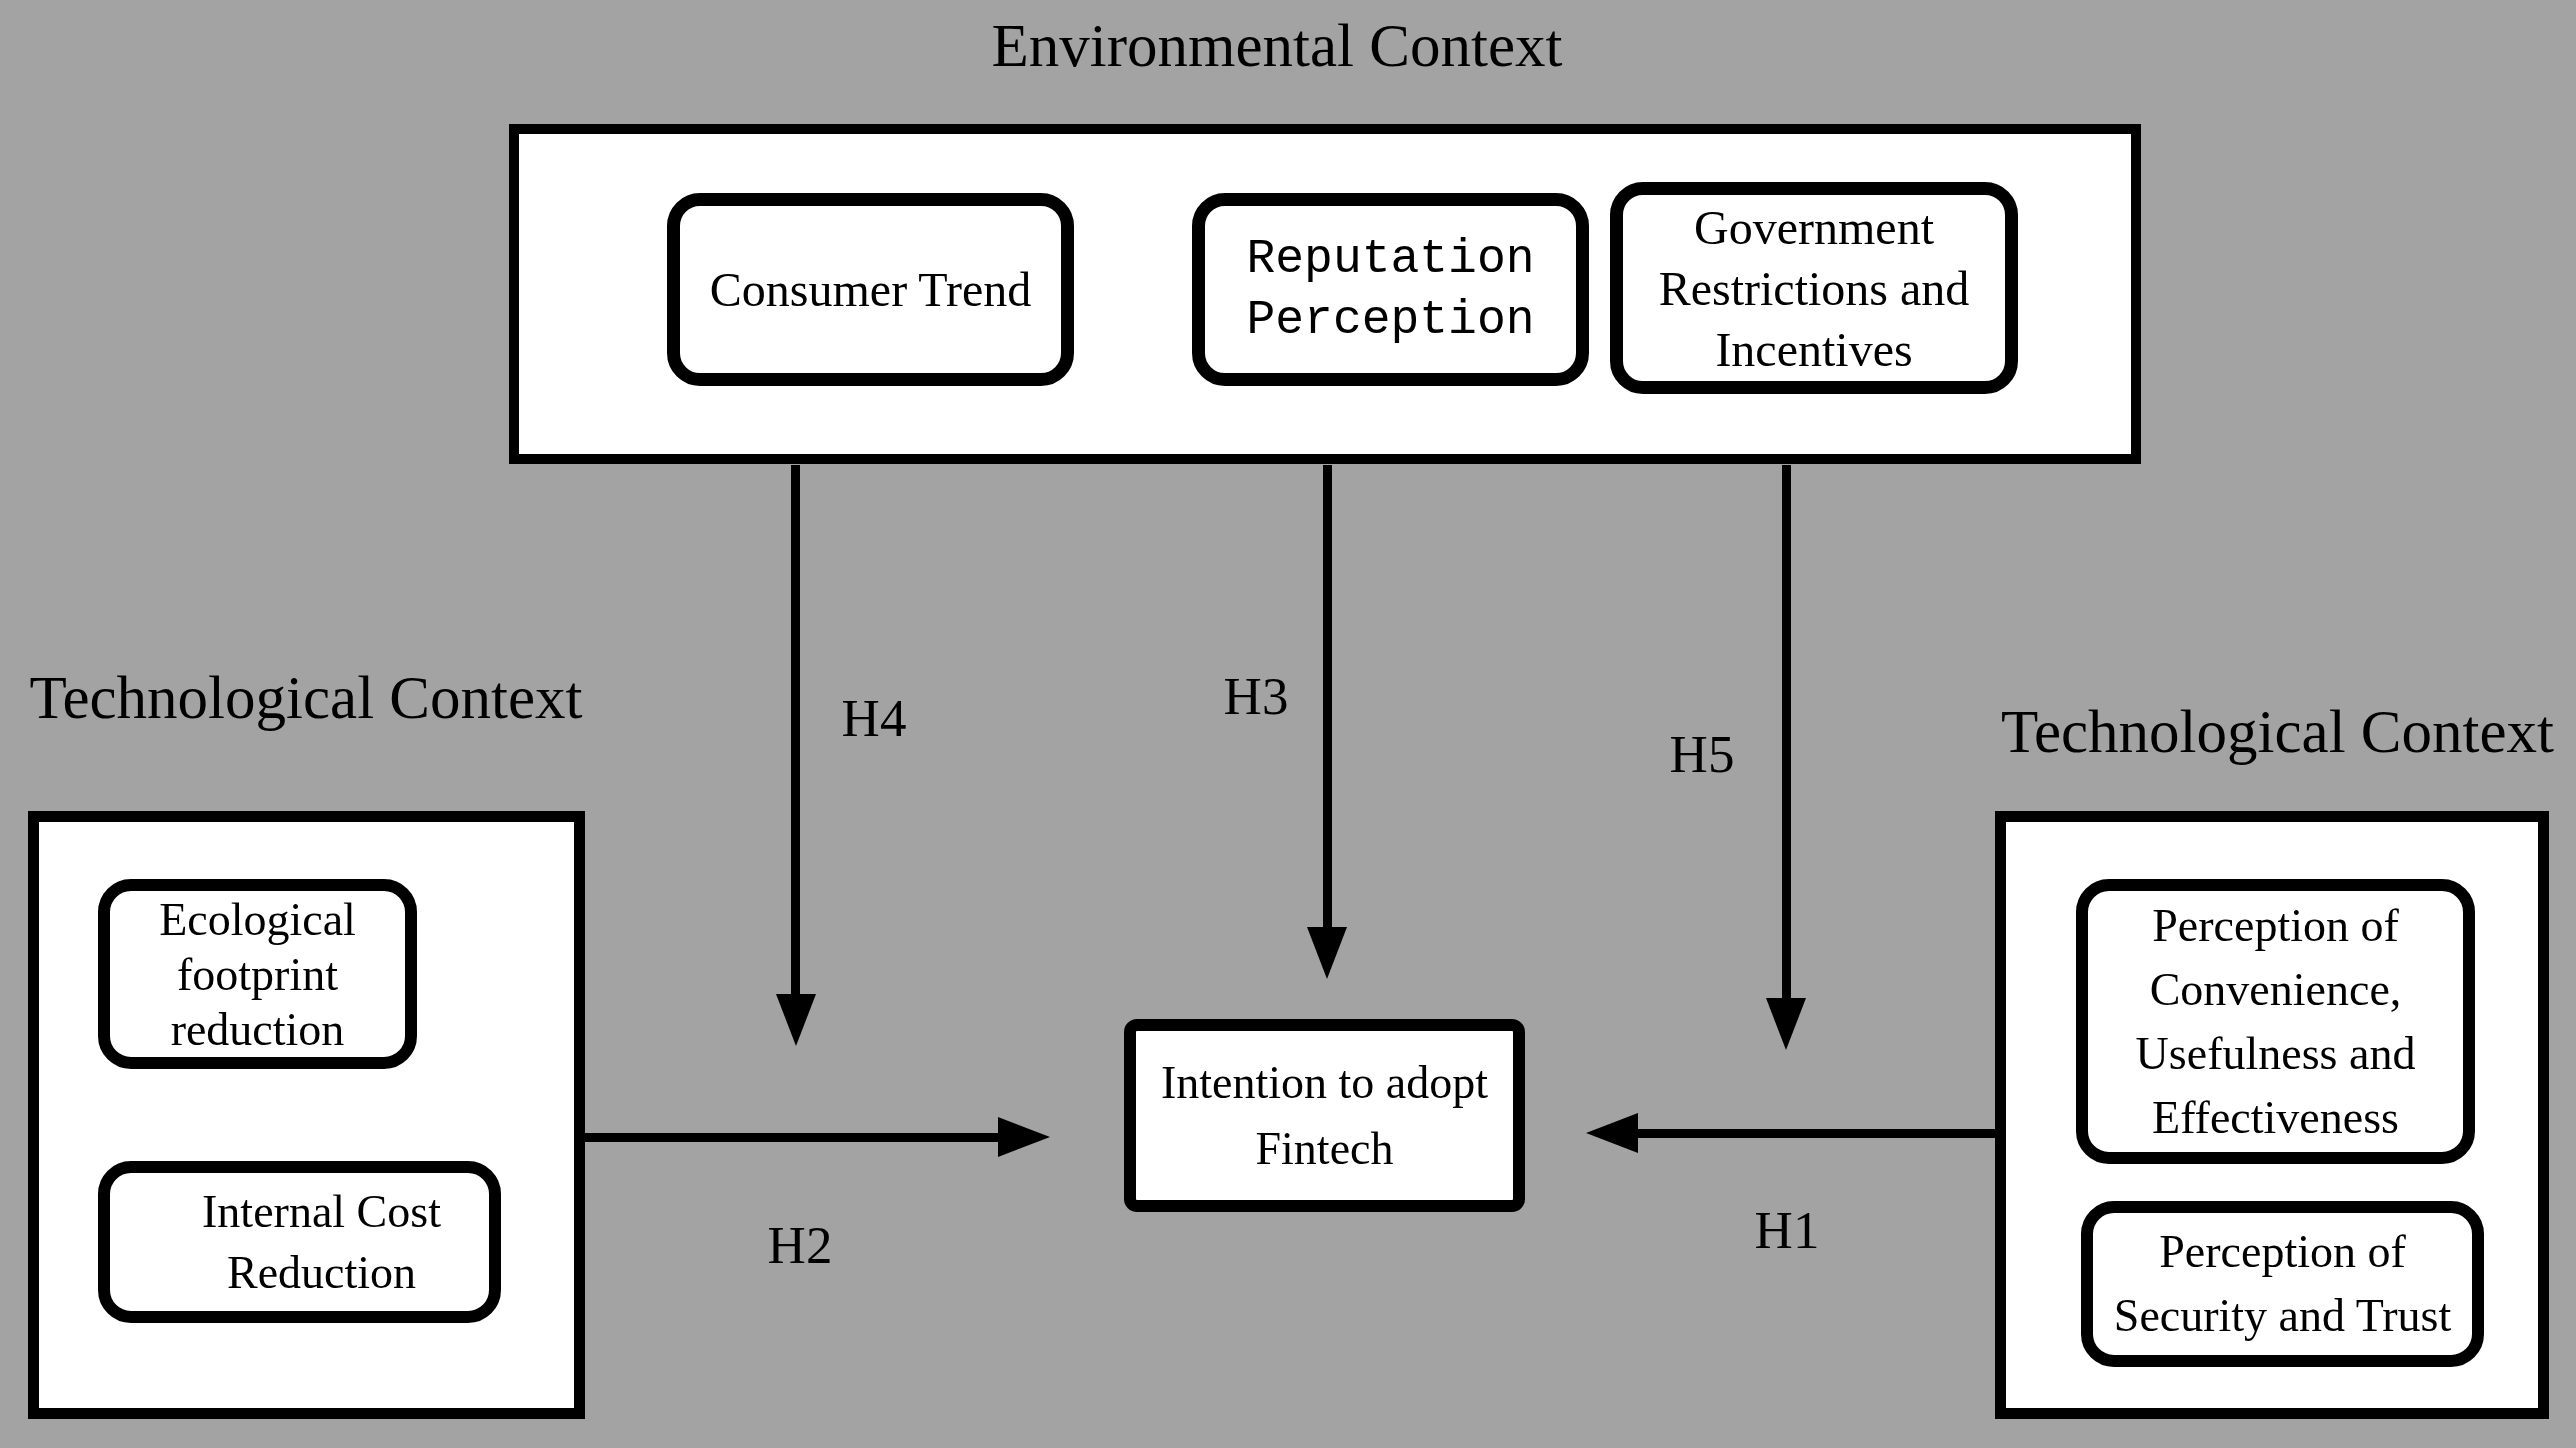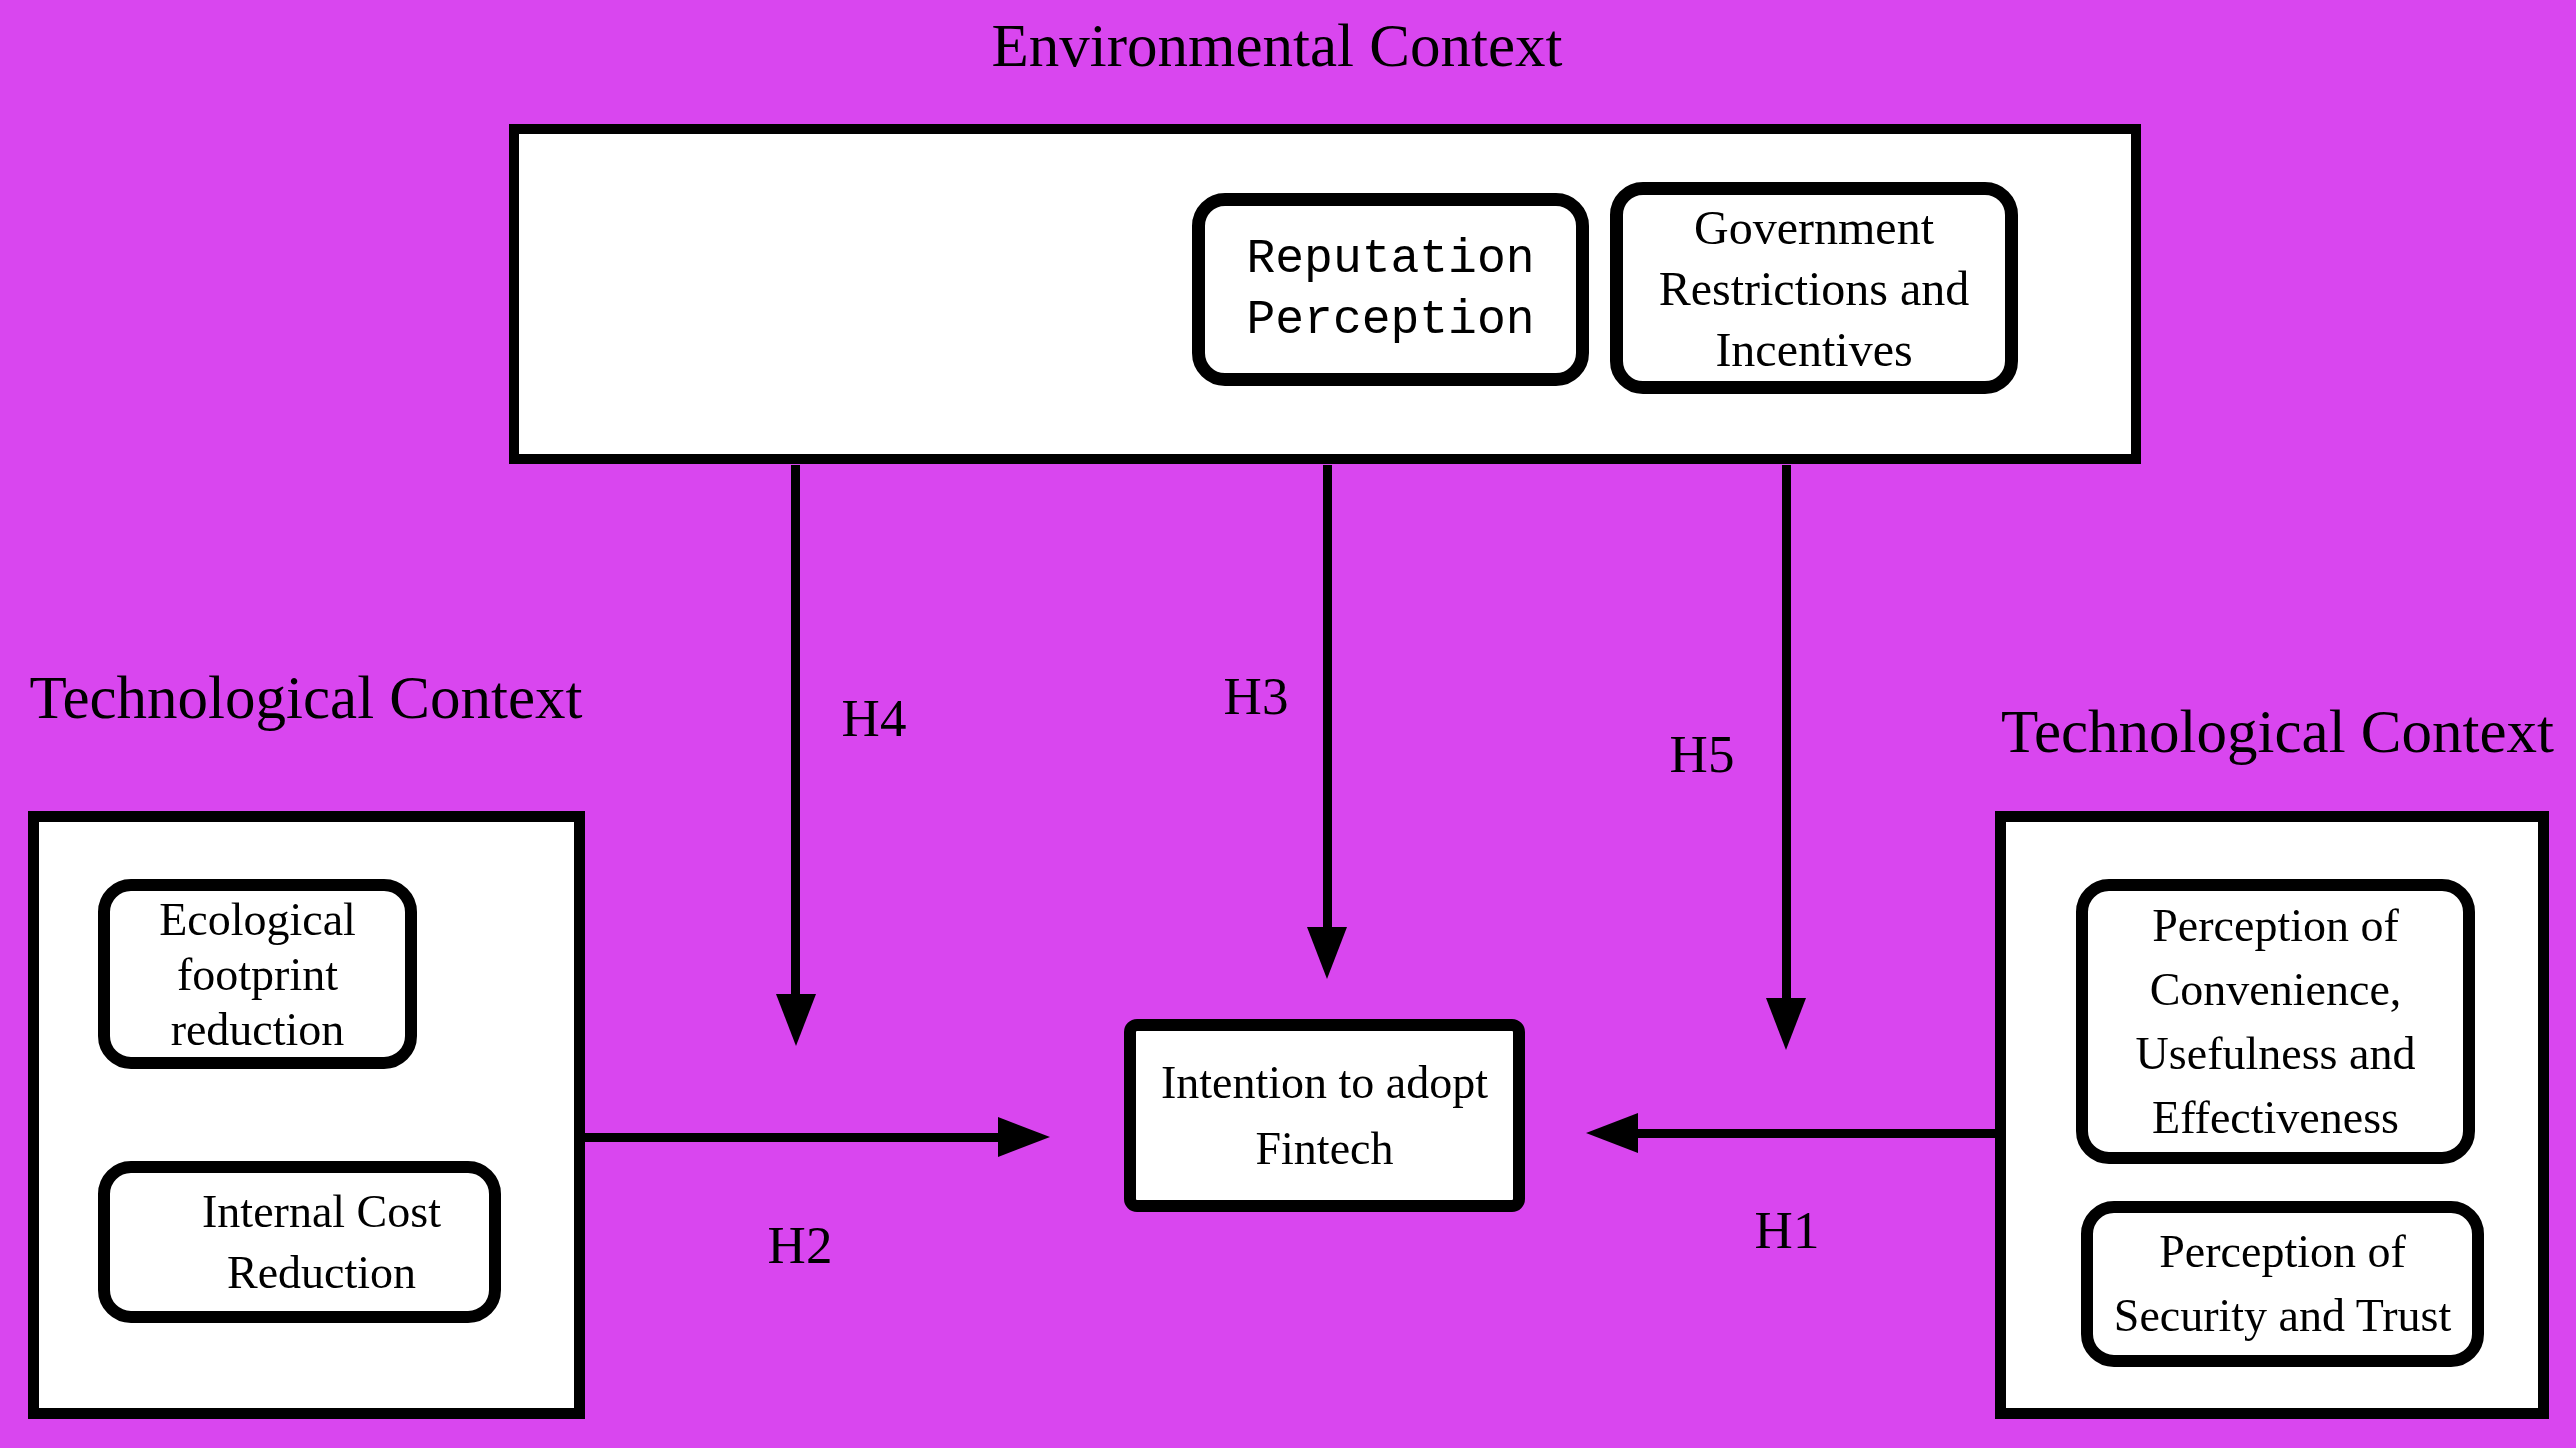"Environmental Context" #canvas { background: #d946ef -> #a3a3a3 }
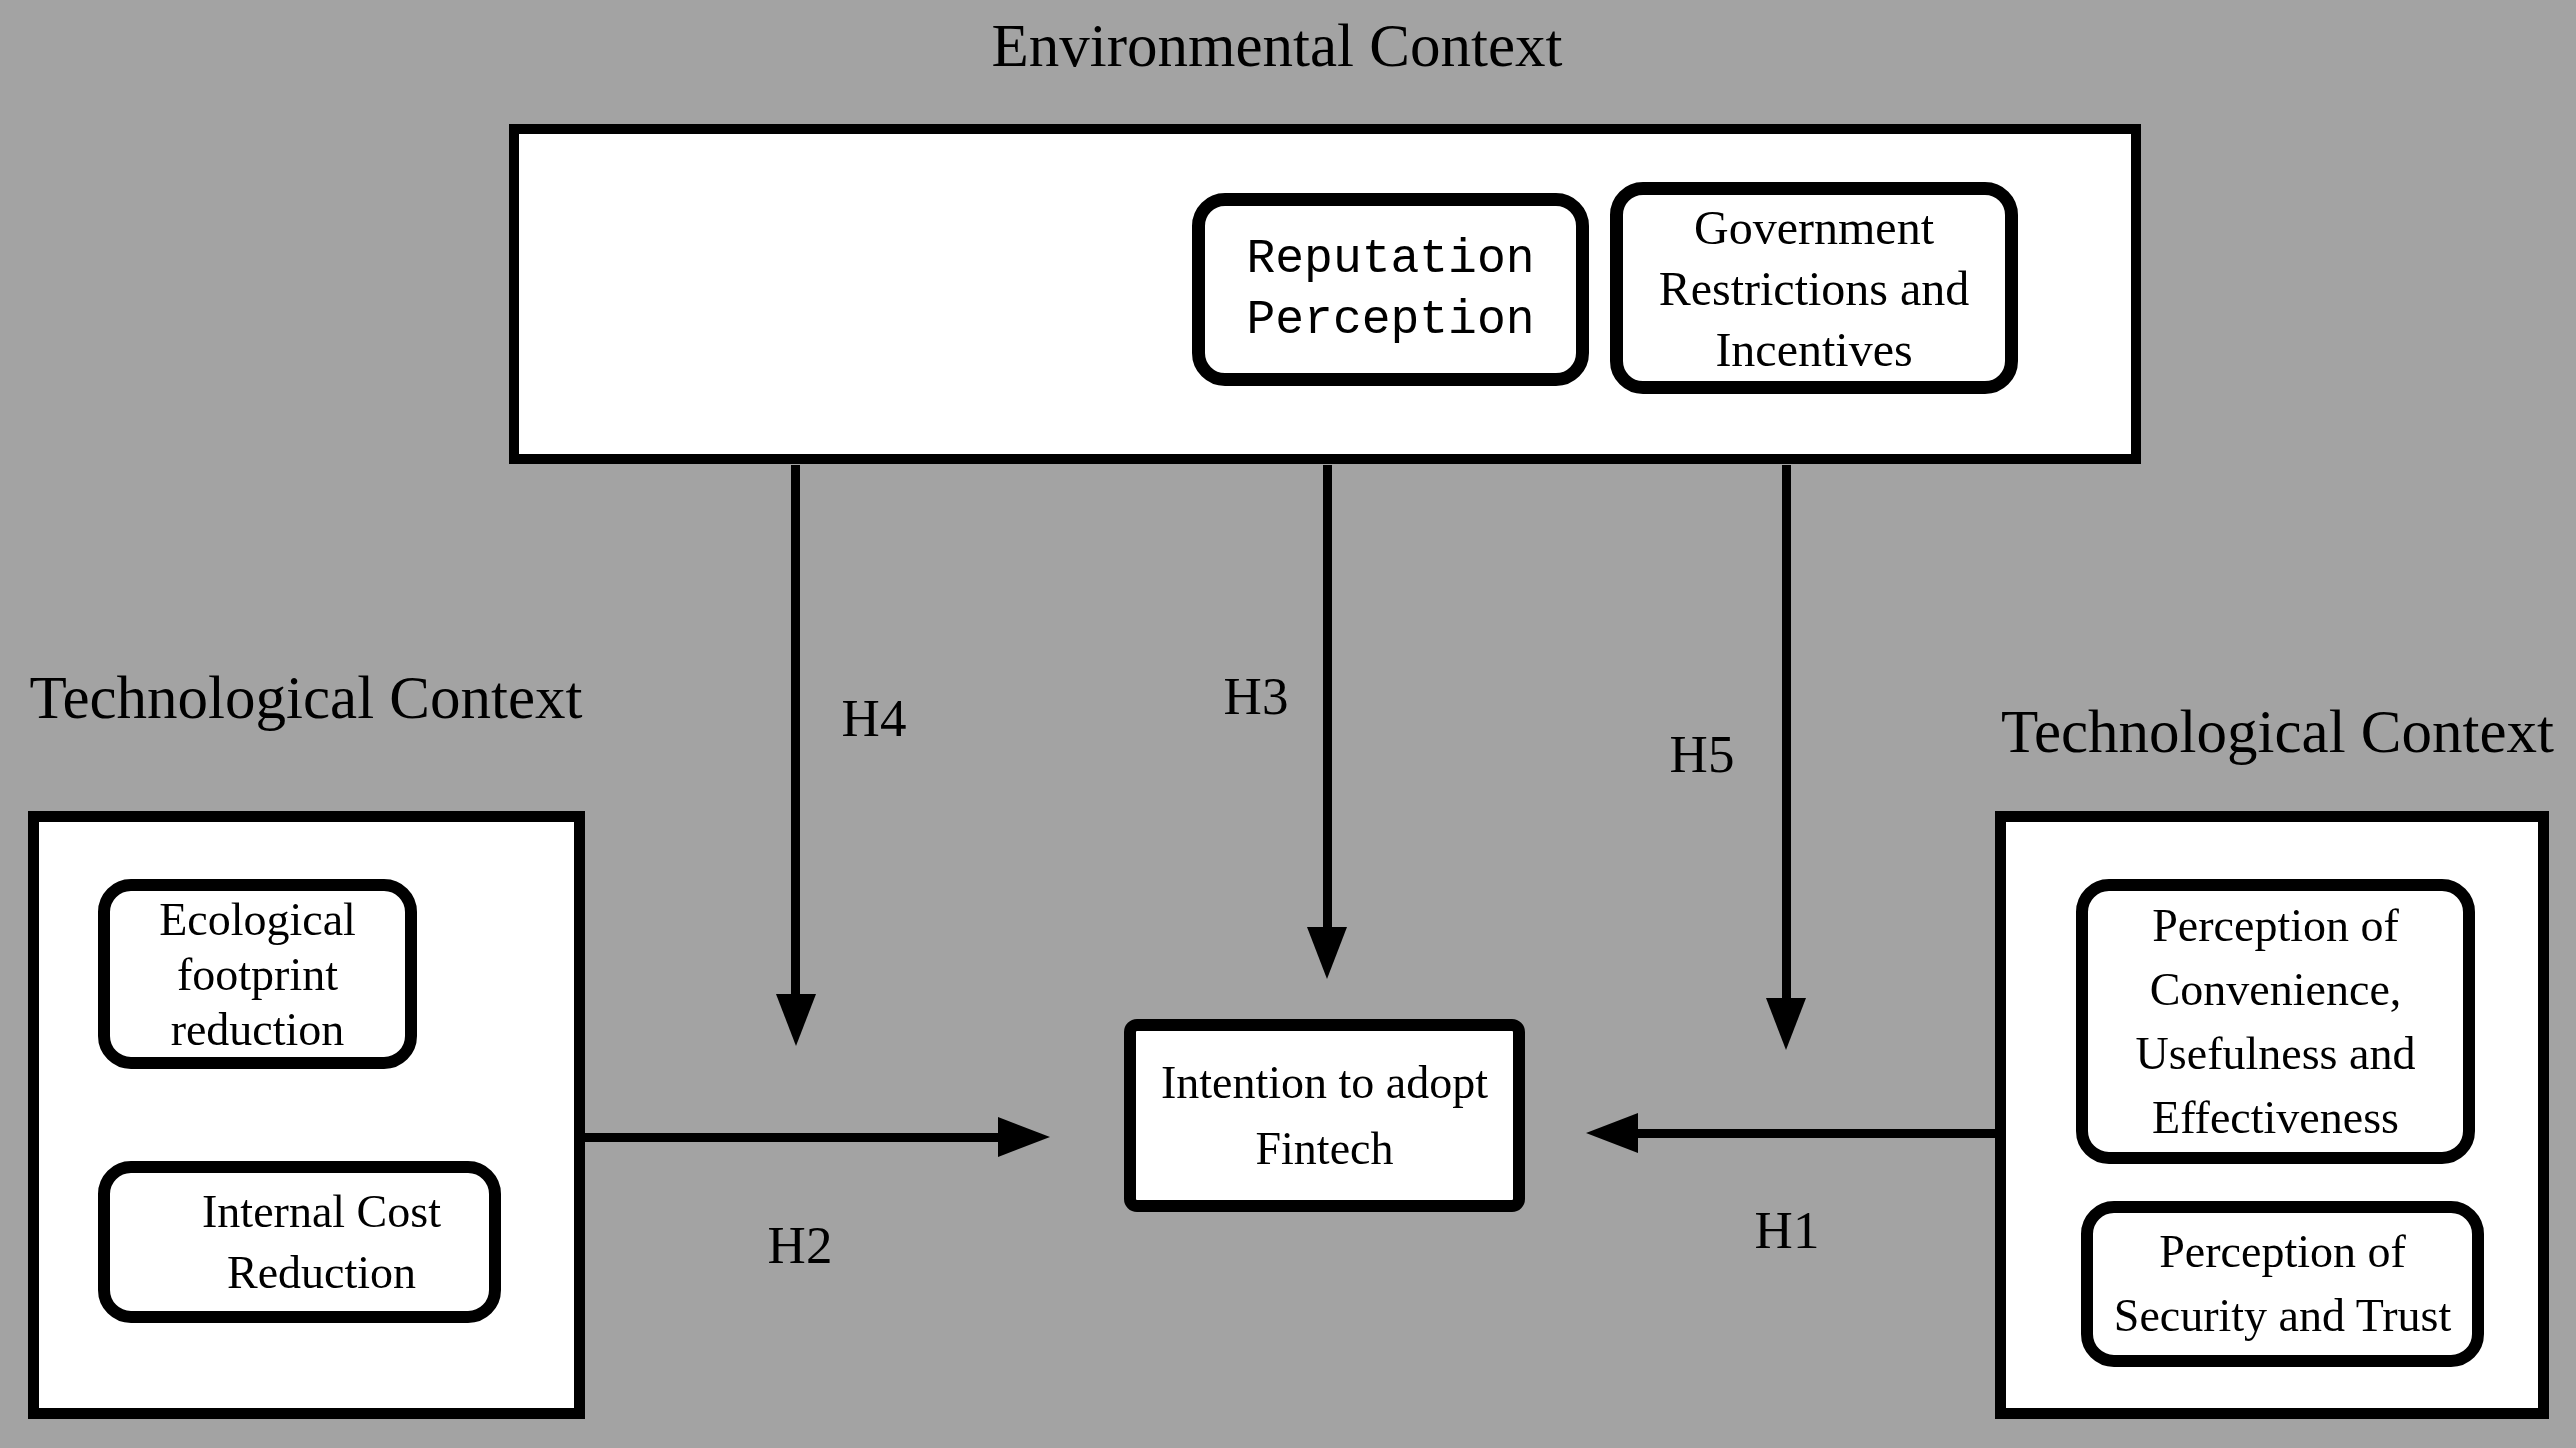"Consumer Trend" div.node { html: none -> <div>Consumer Trend</div> }
